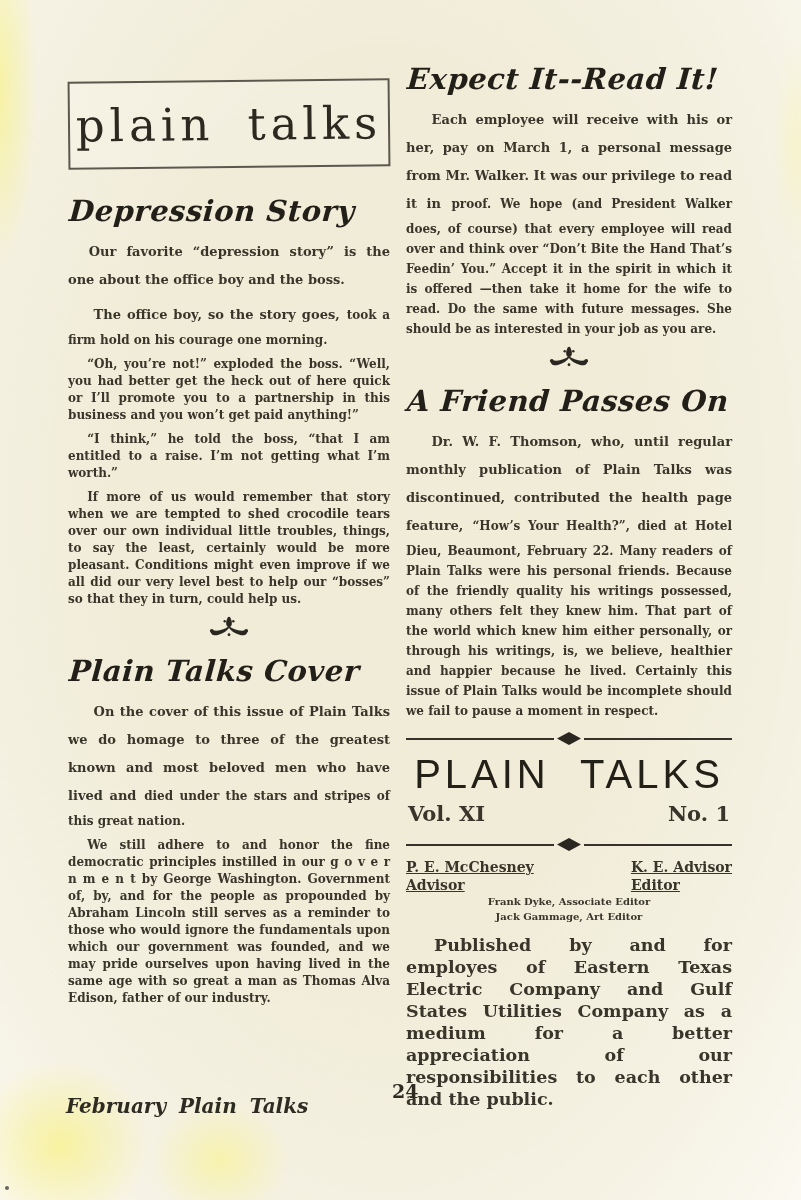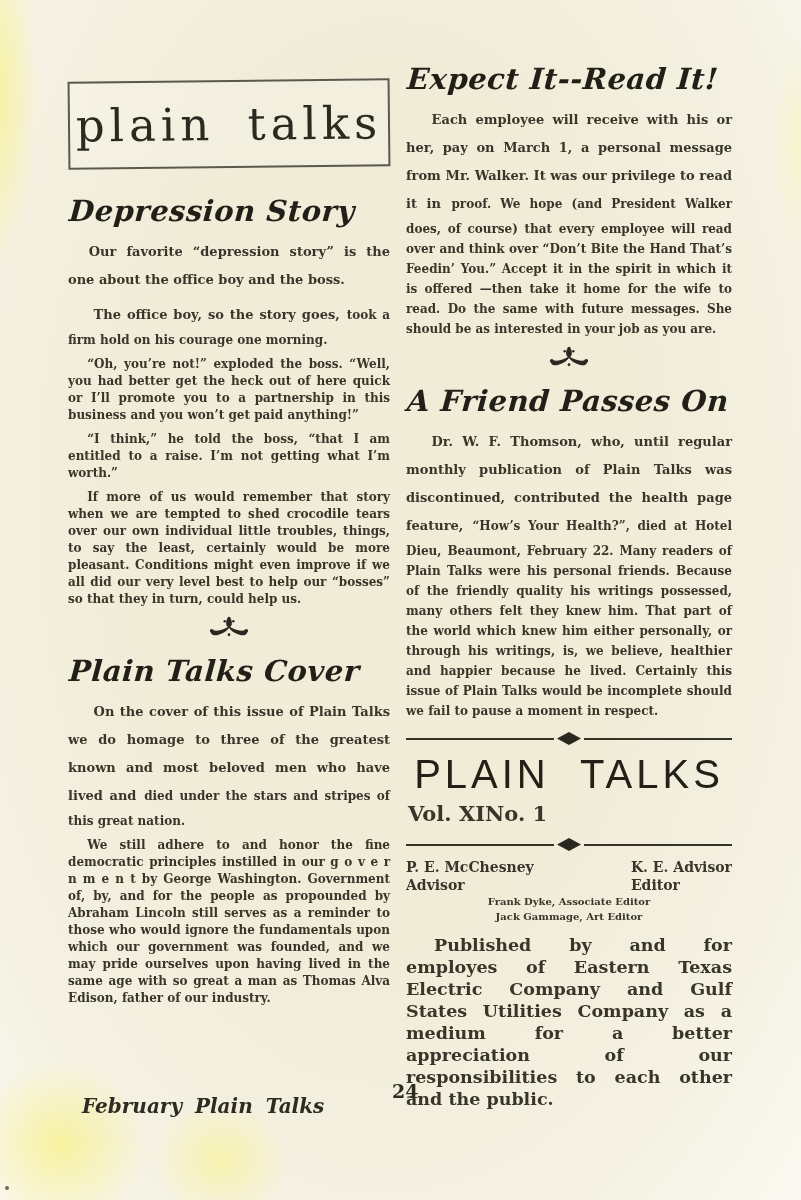"Vol. XI" .vol-row { justify-content: none -> space-between }
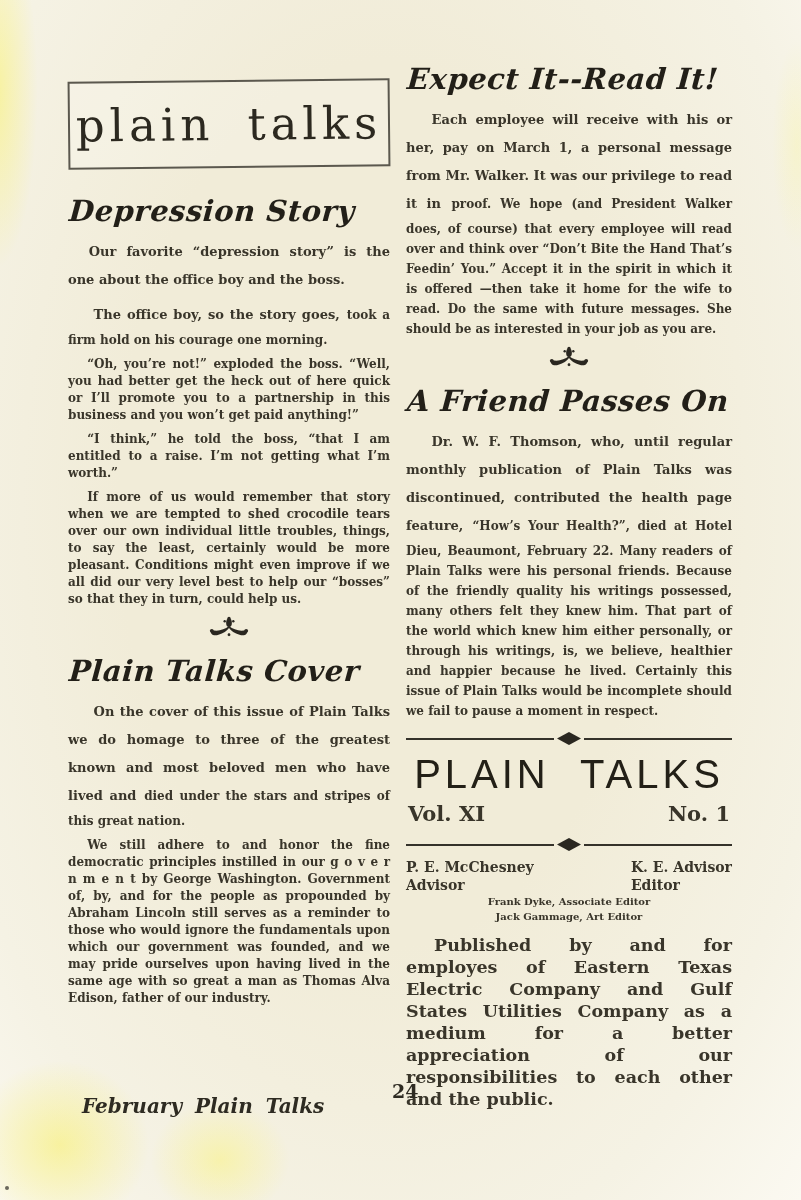"P. E. McChesney" .editors-row { text-decoration: none -> underline }
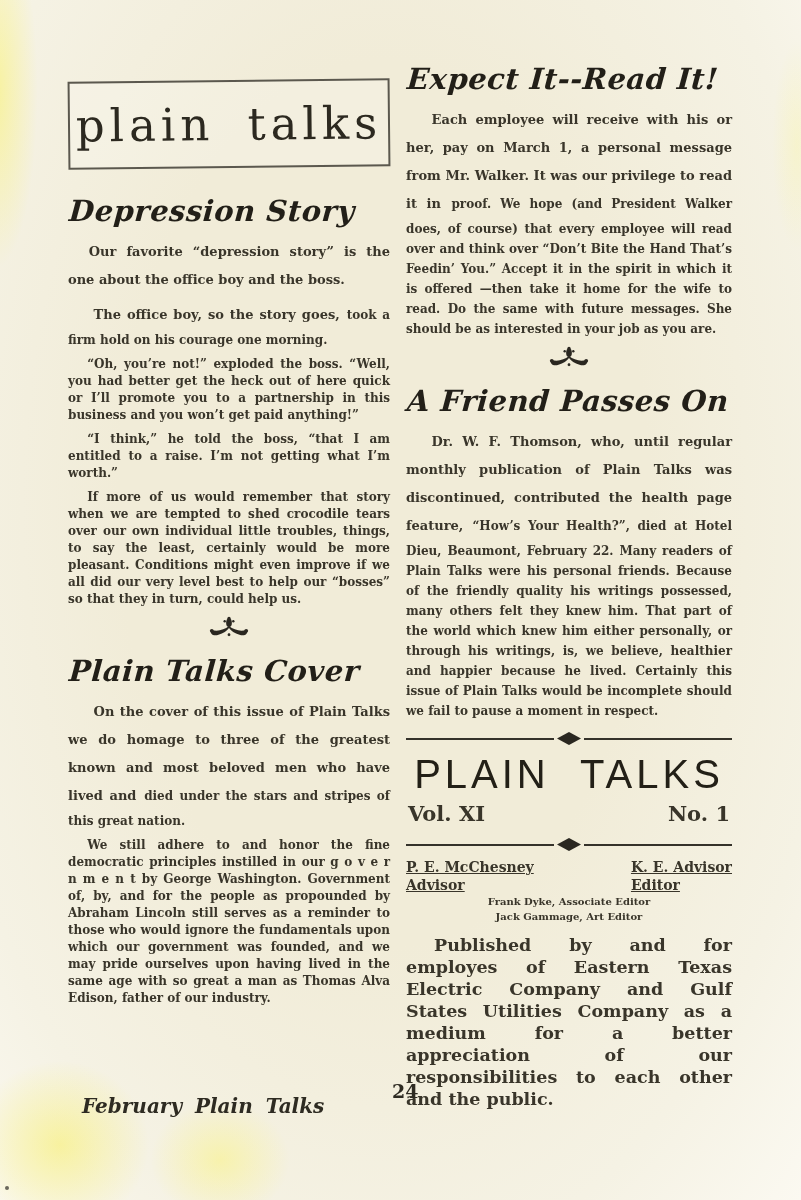"February Plain Talks" .footer-left { left: 82px -> 66px }
